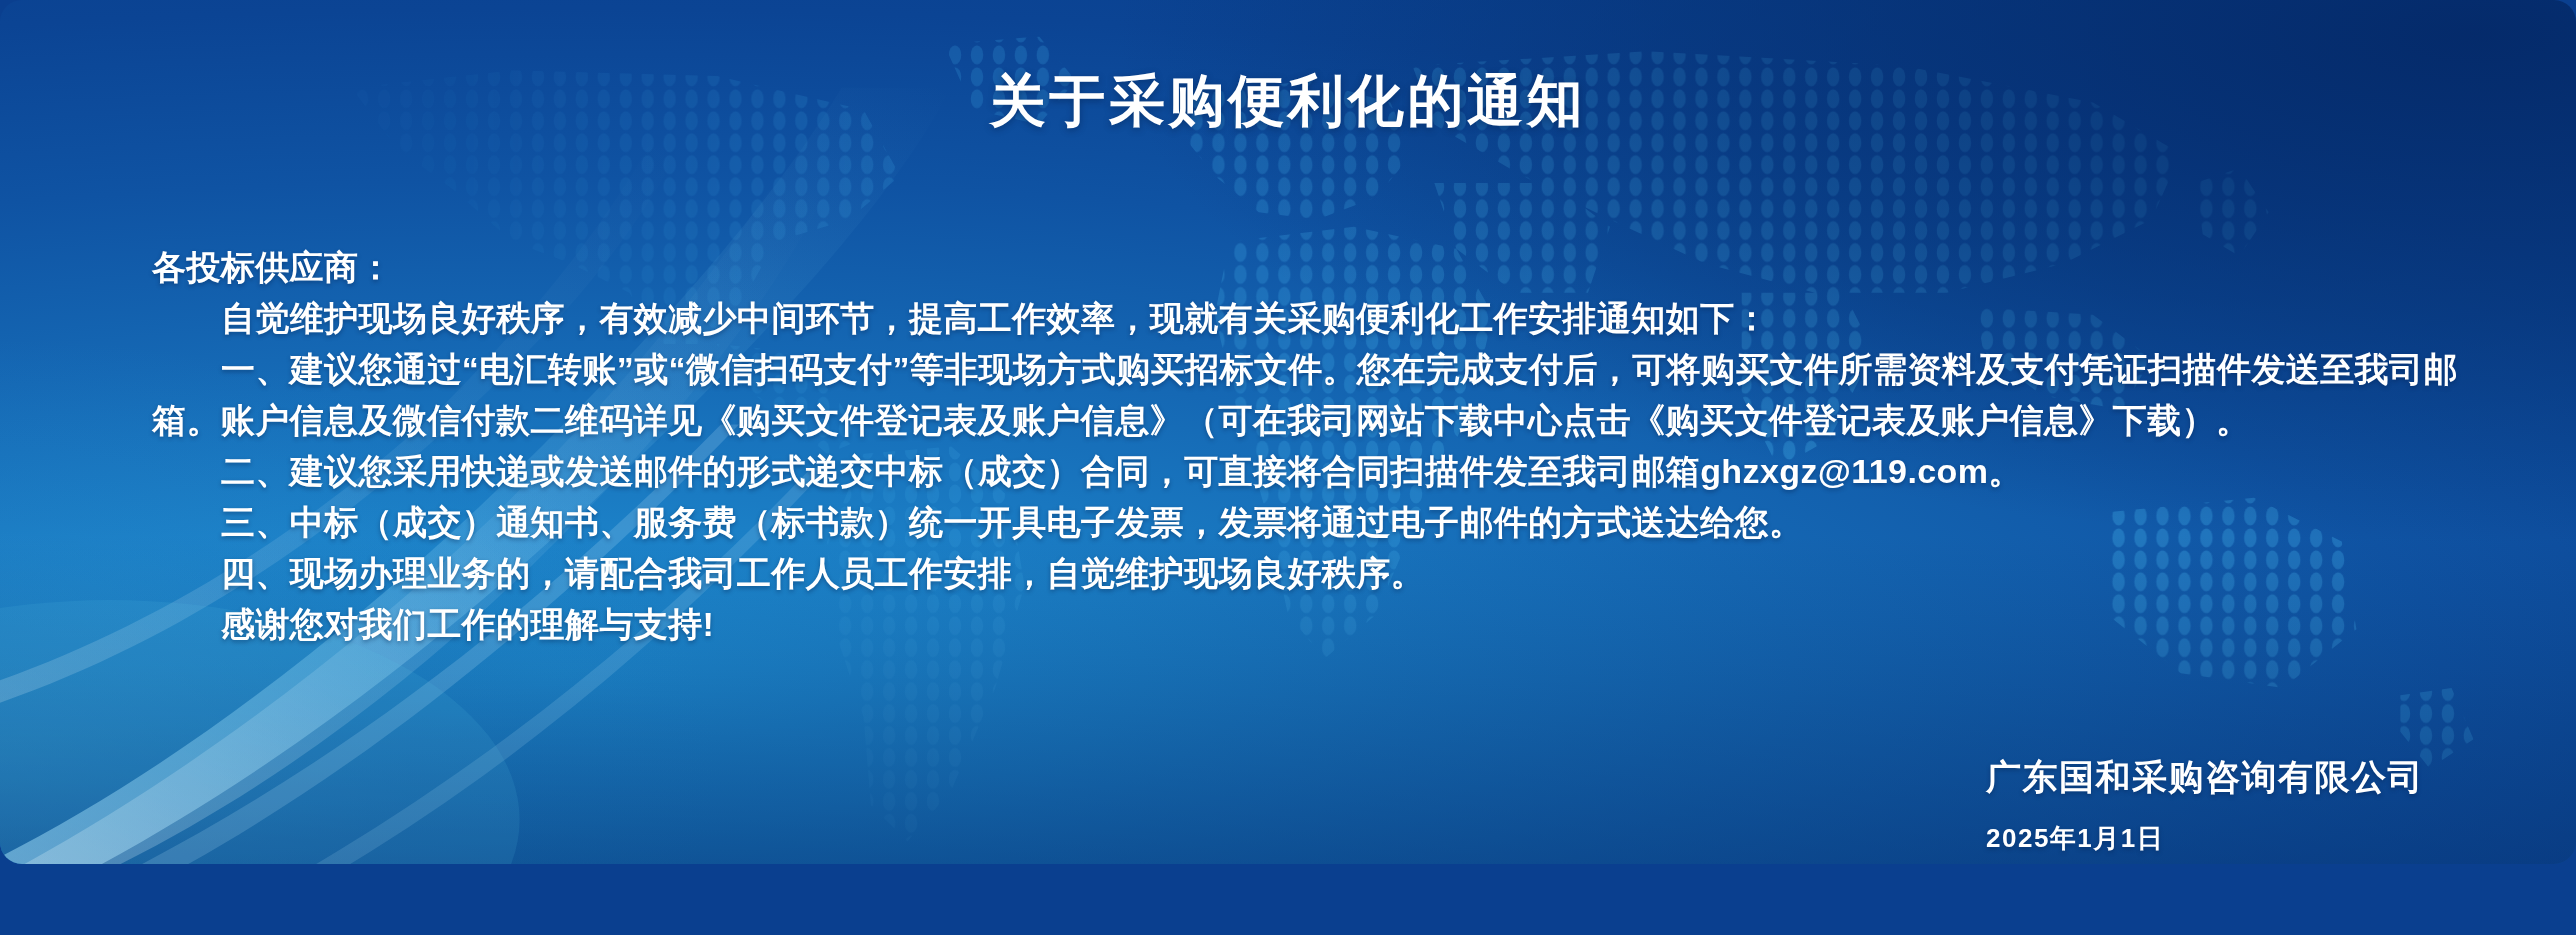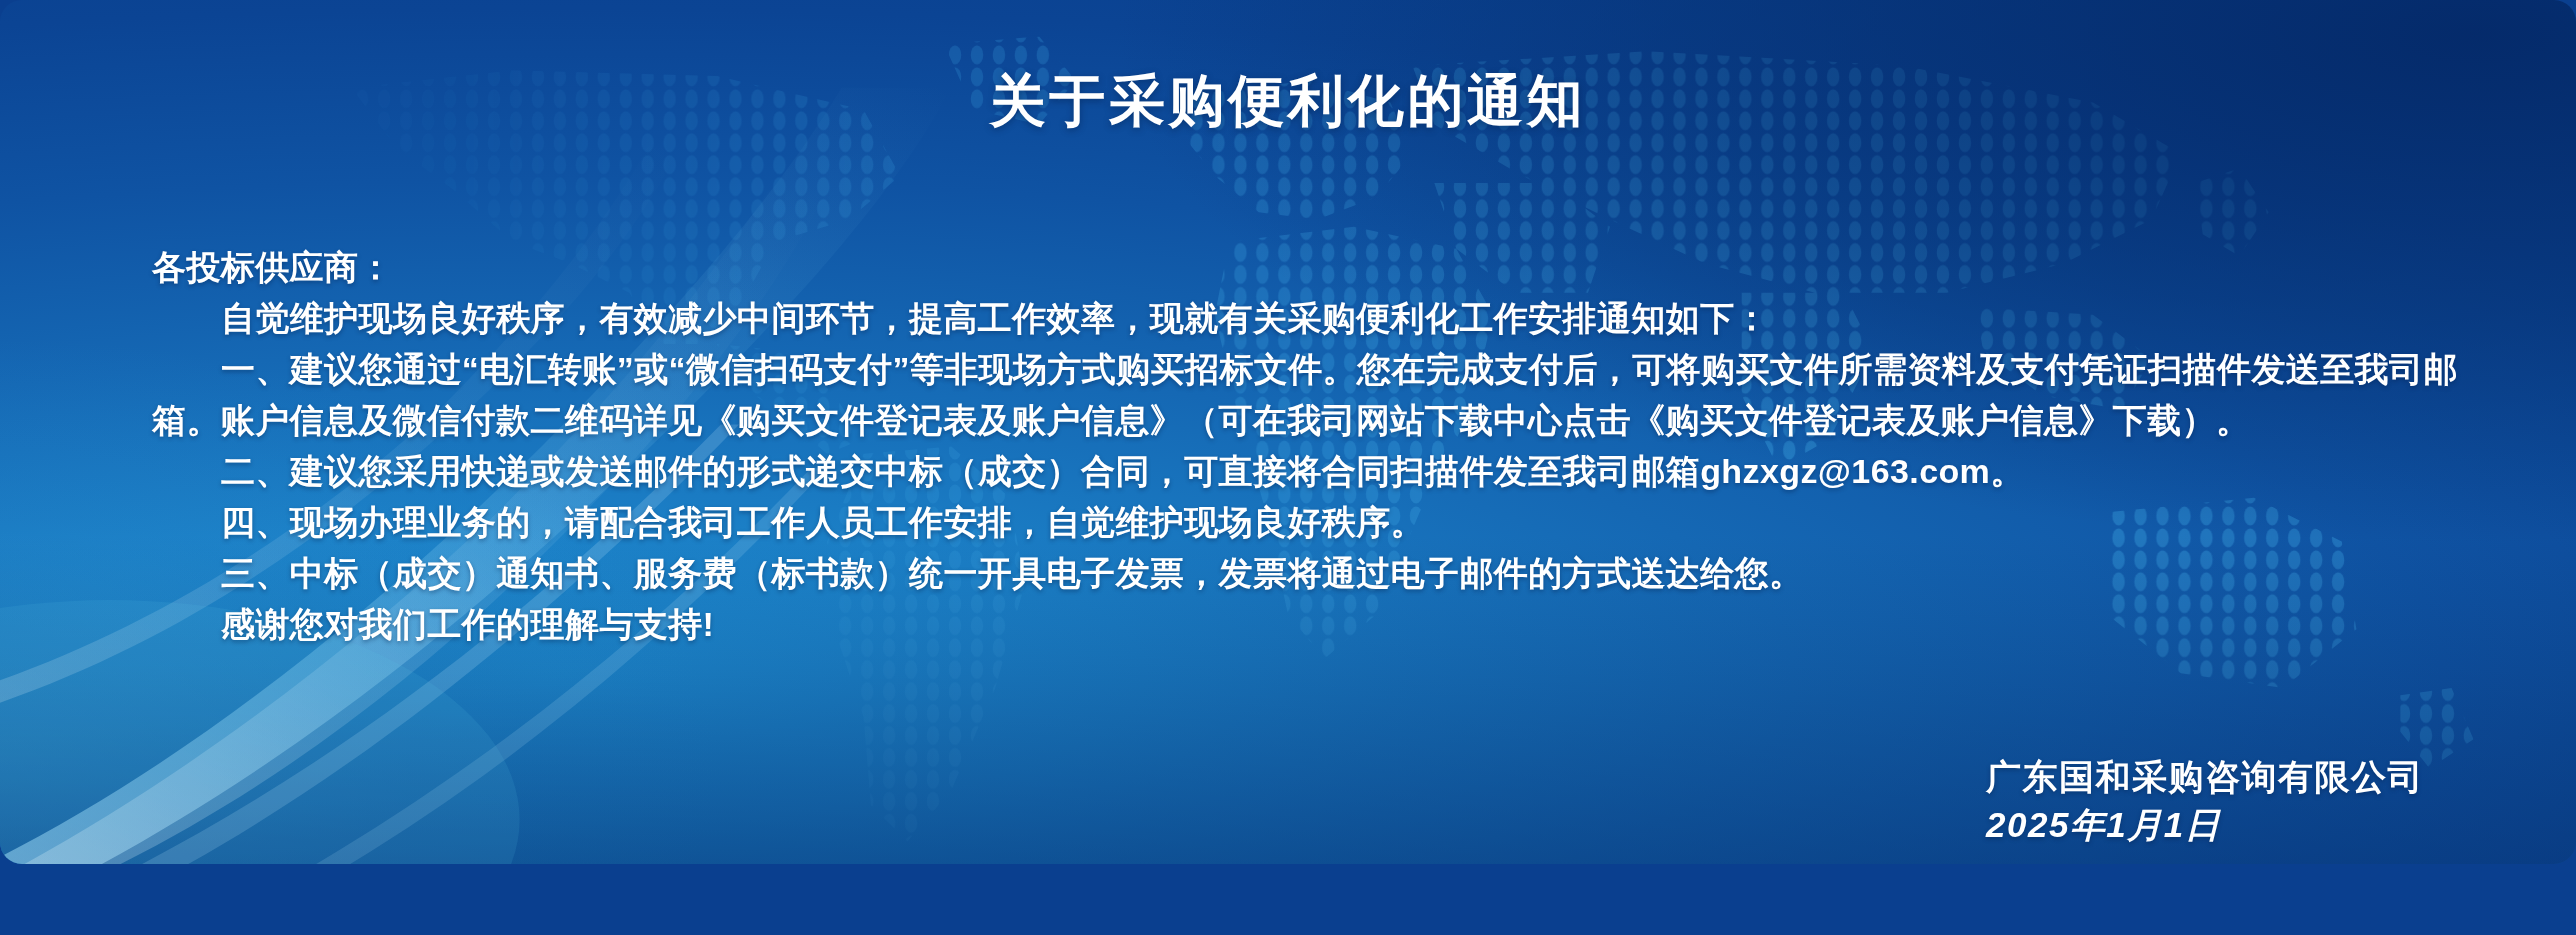"二、建议您采用快递或发送邮件的形式递交中标（成交）合同，可直接将合同扫描件发至我" div.para { text: ghzxgz@163.com -> ghzxgz@119.com }
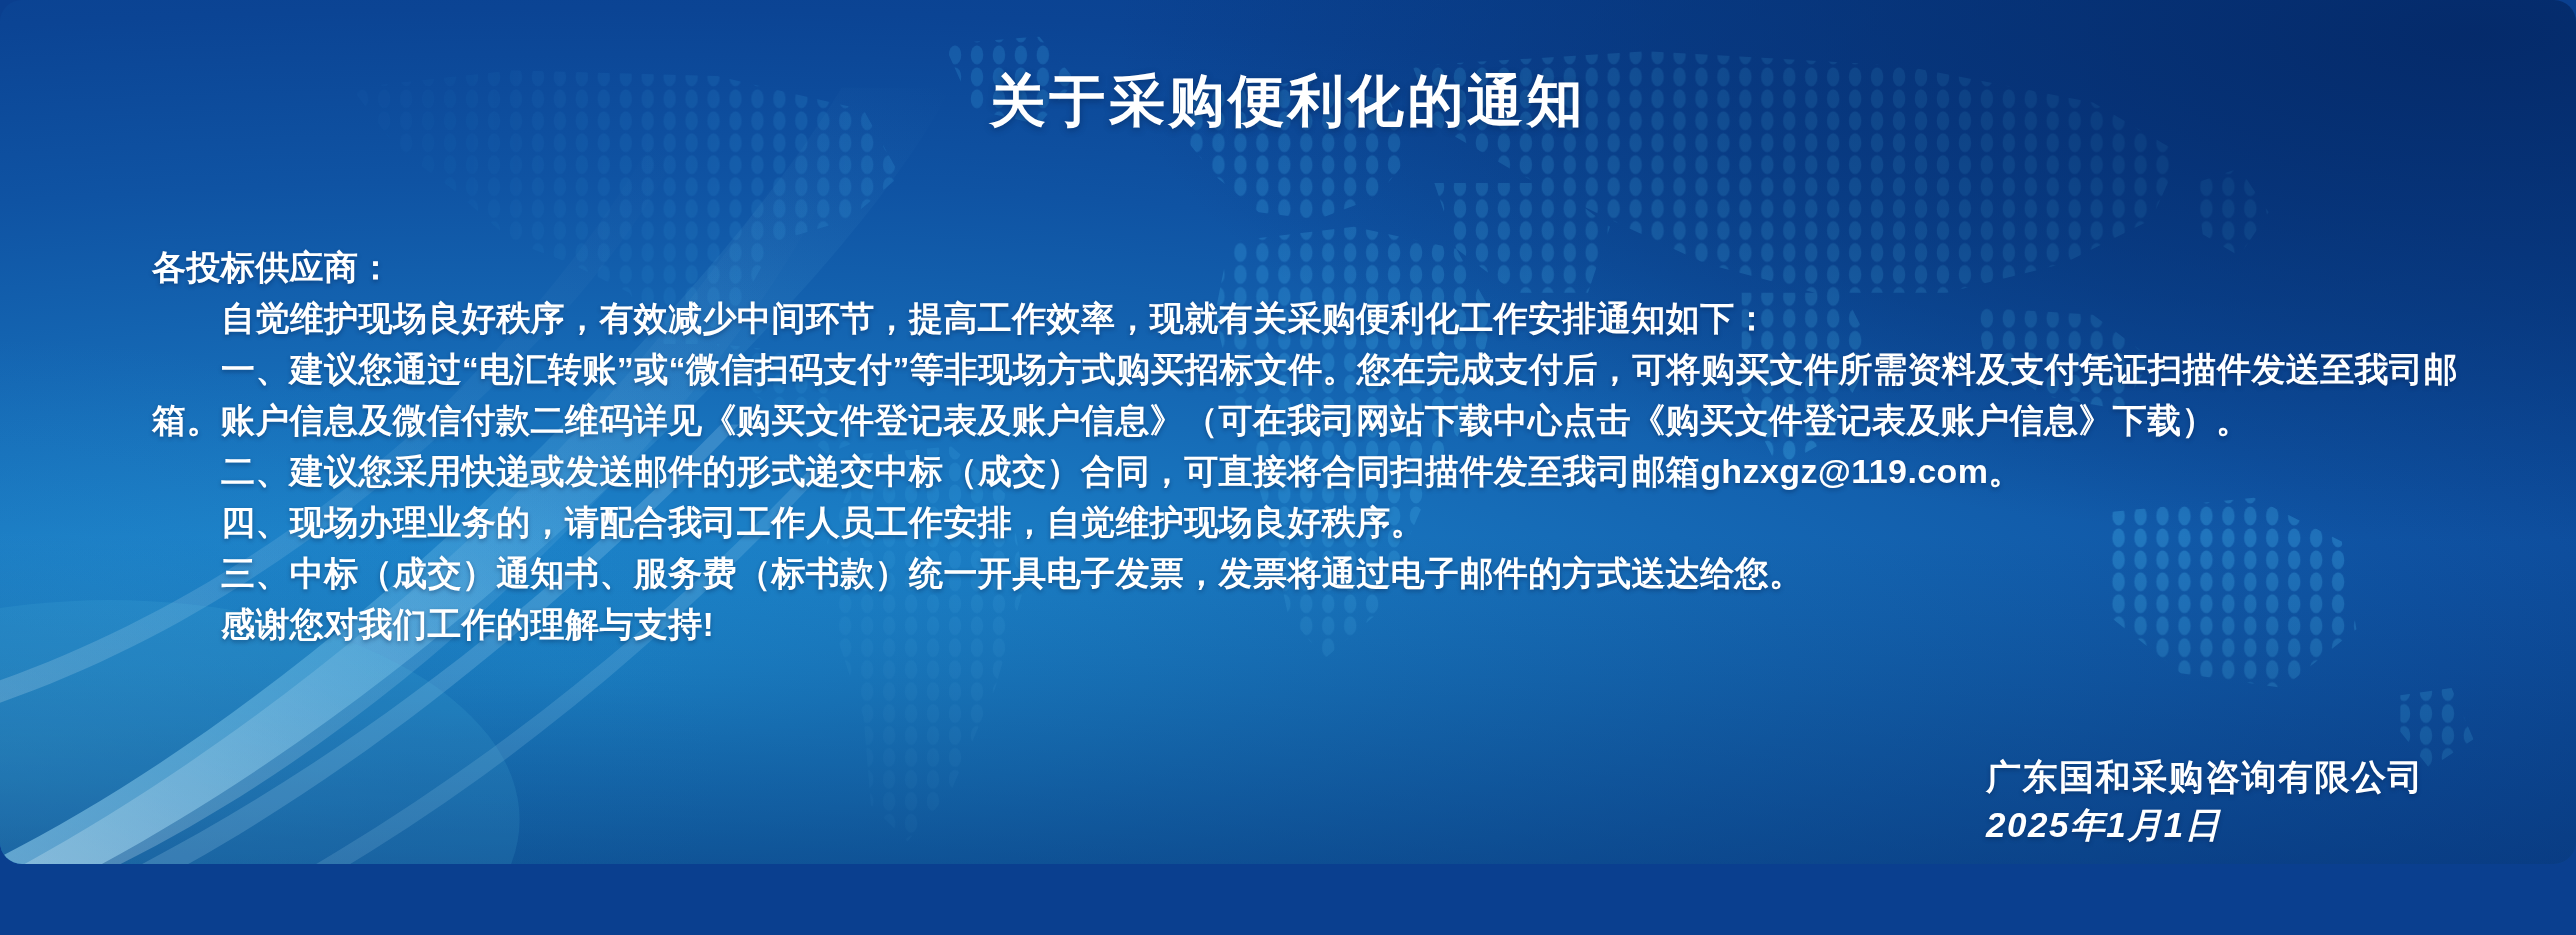"四、现场办理业务的，请配合我司工作人员工作安排，自觉维护现场良好秩序。" div.para { order: before "三、中标（成交）通知书、服务费（标书款）统一开具电子发票，发票将通过电子邮件的方" -> after "三、中标（成交）通知书、服务费（标书款）统一开具电子发票，发票将通过电子邮件的方" }
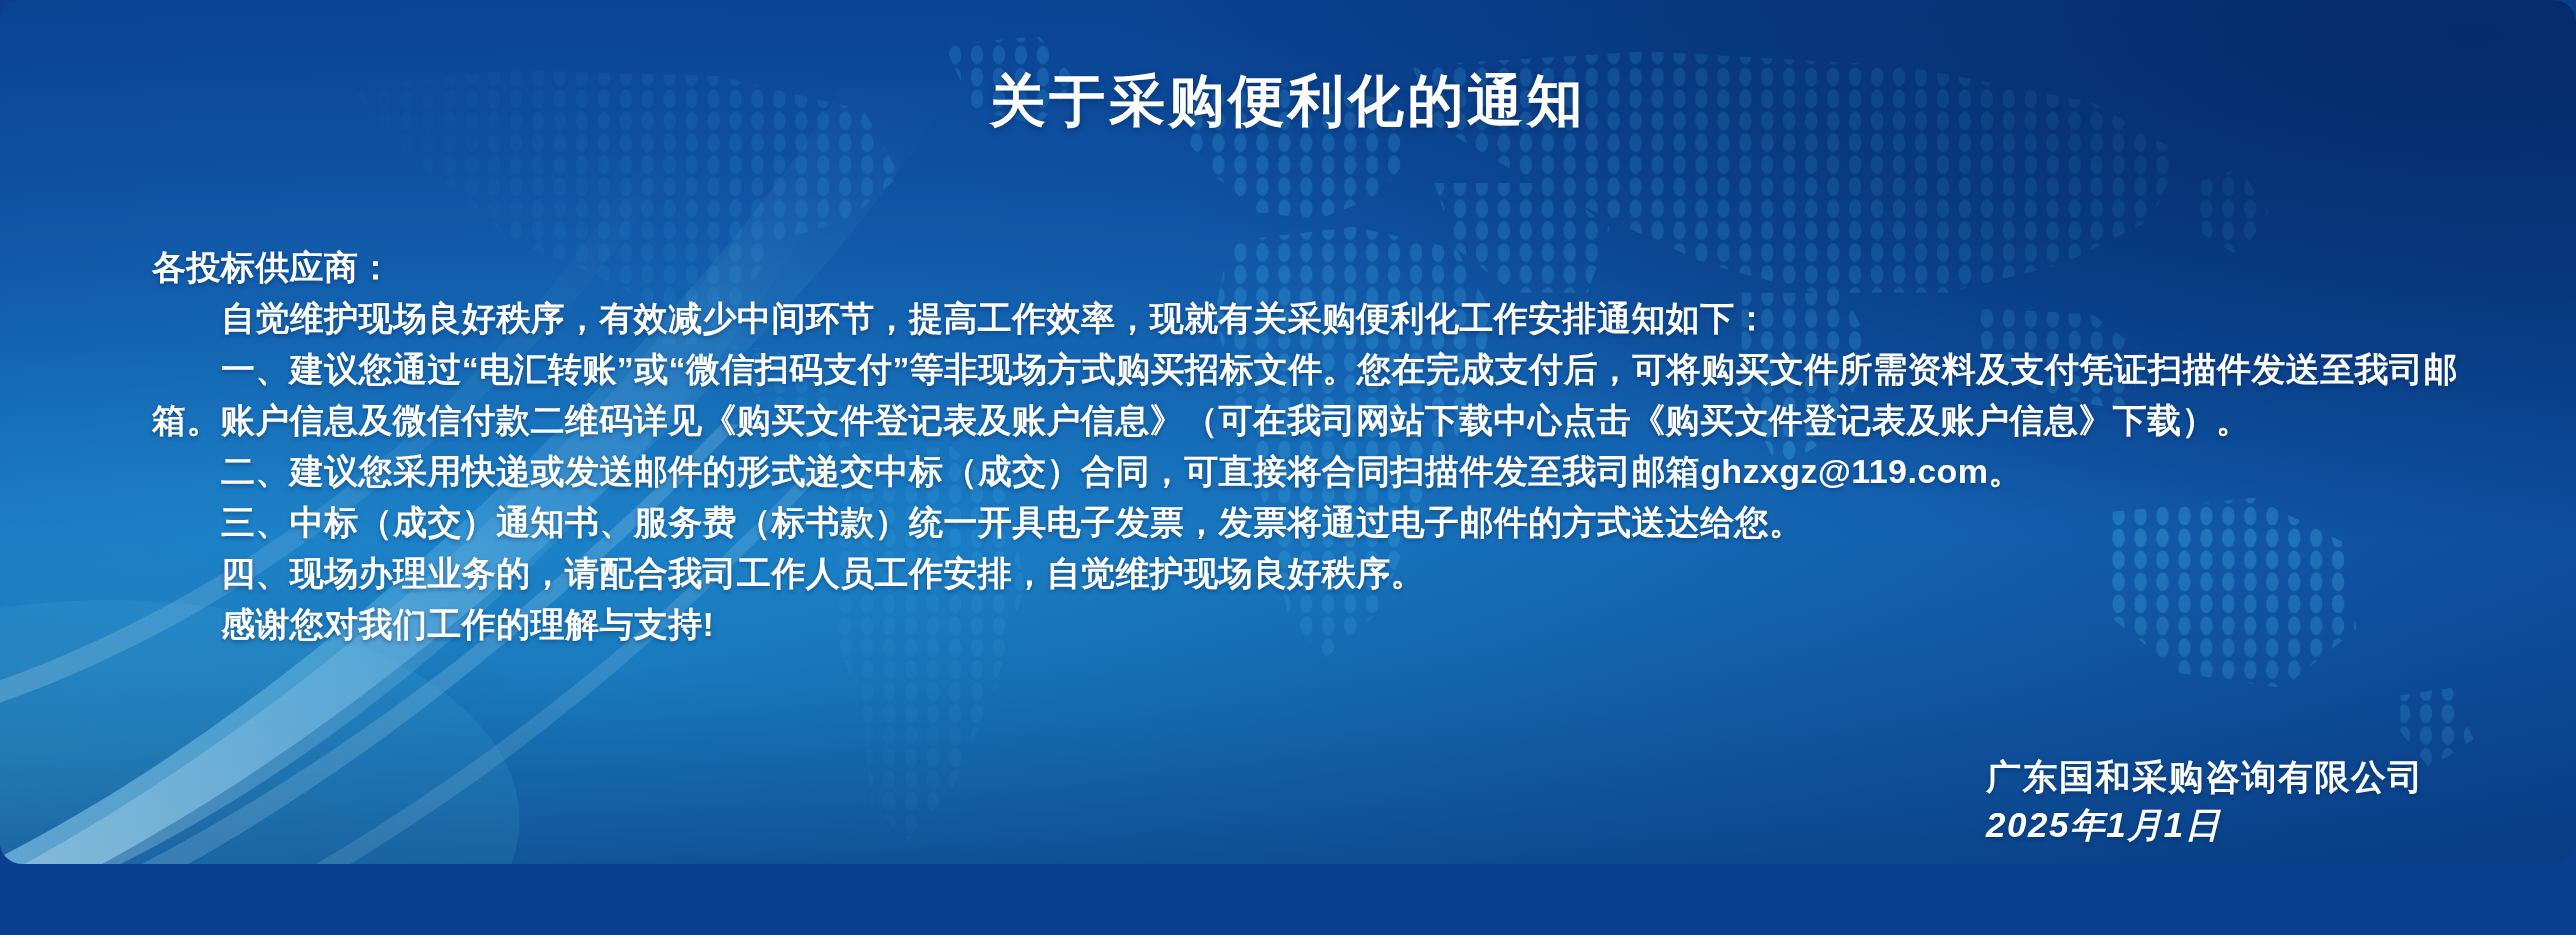"2025年1月1日" #sign-date { font-size: 35px -> 26px; font-style: italic -> none; margin-top: 3px -> 17px }
